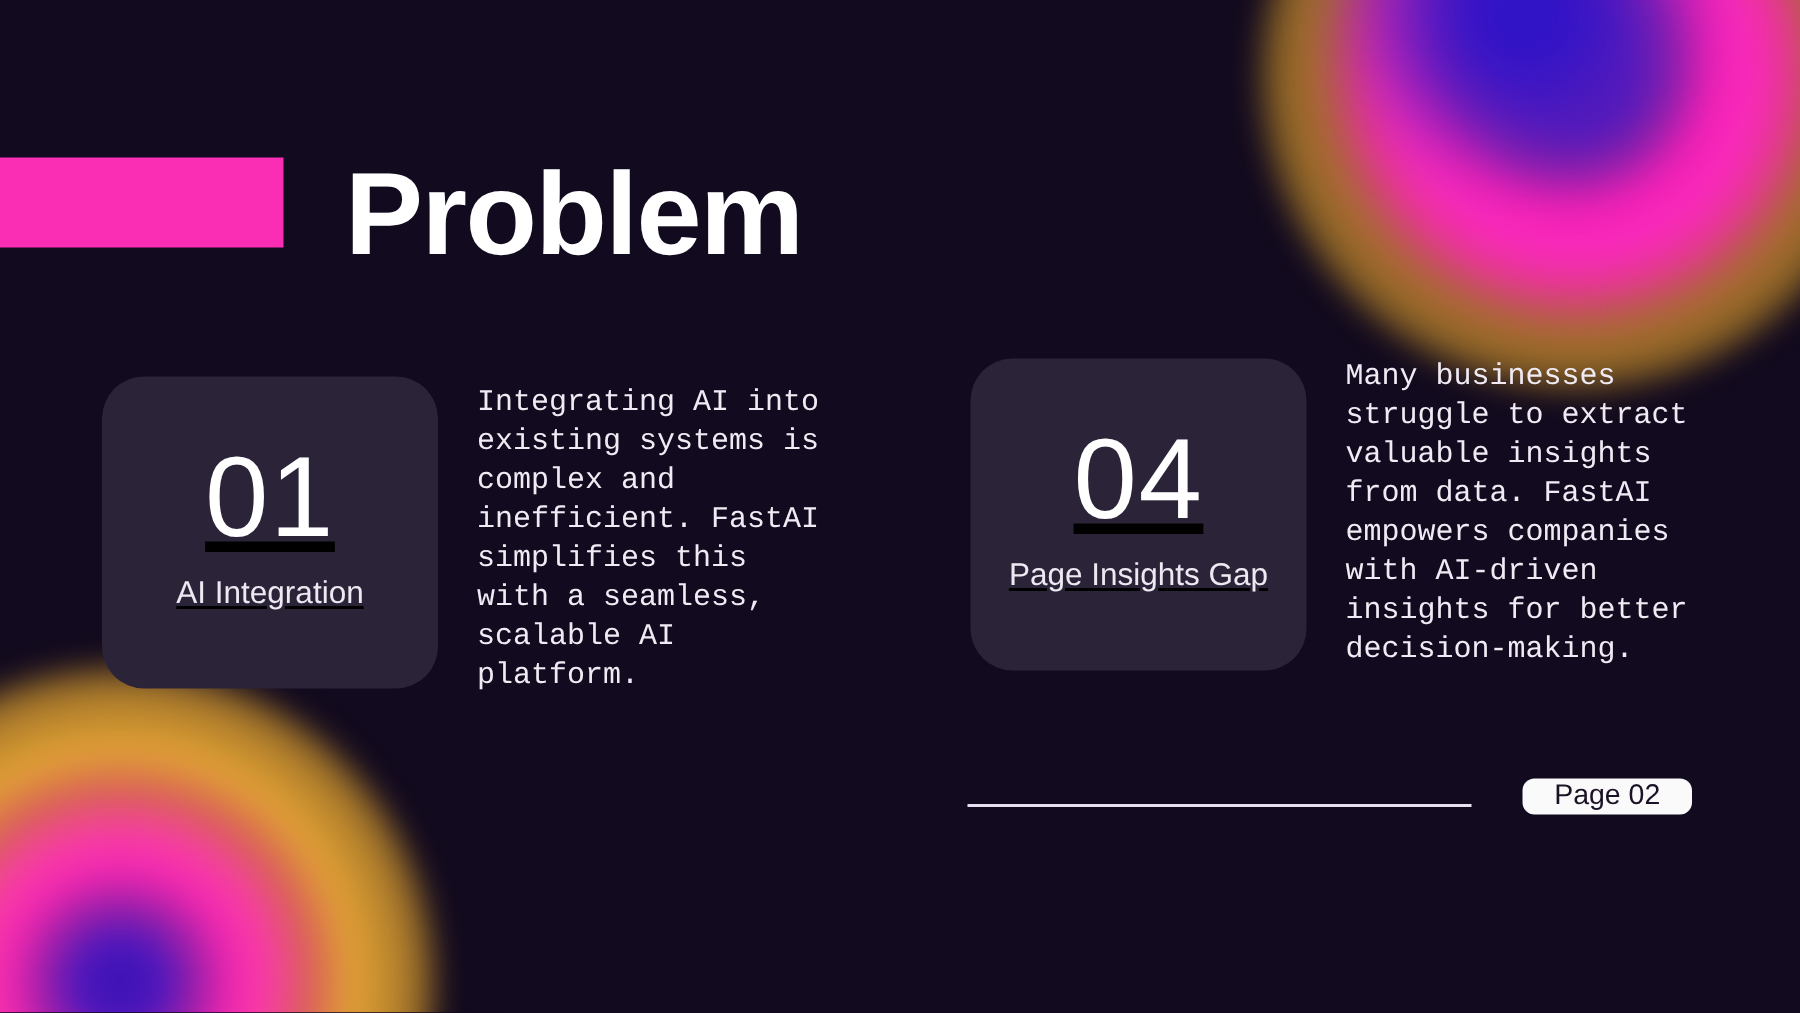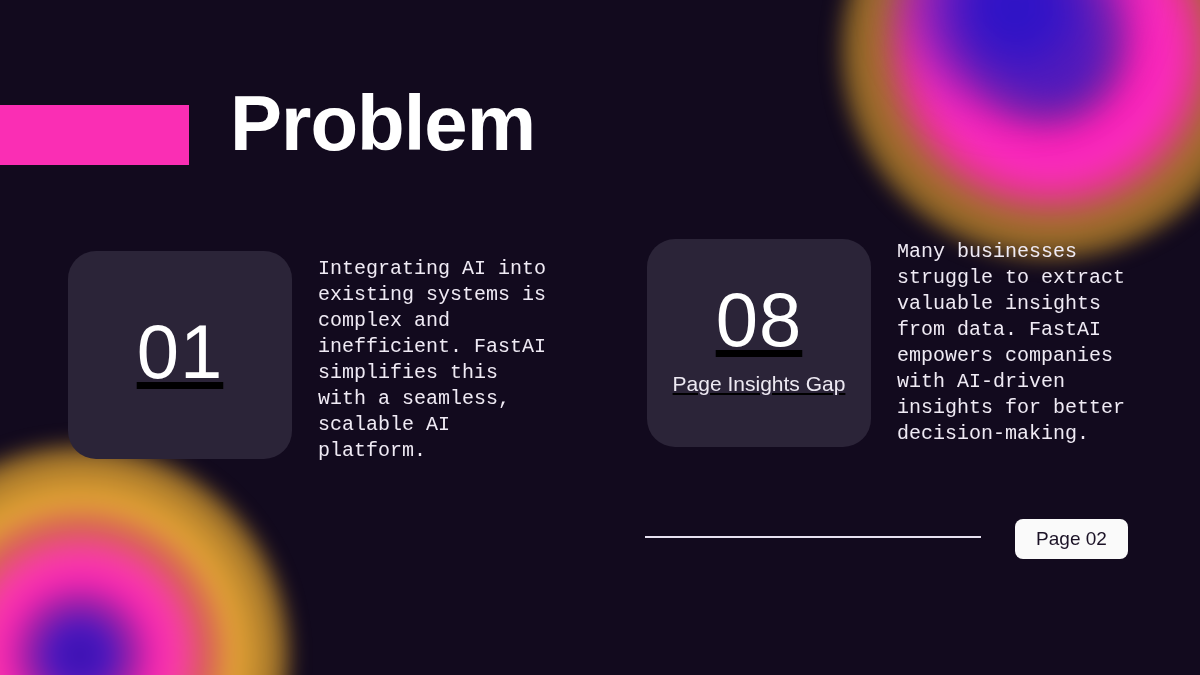"Problem" .page-title { top: 84px -> 103px }
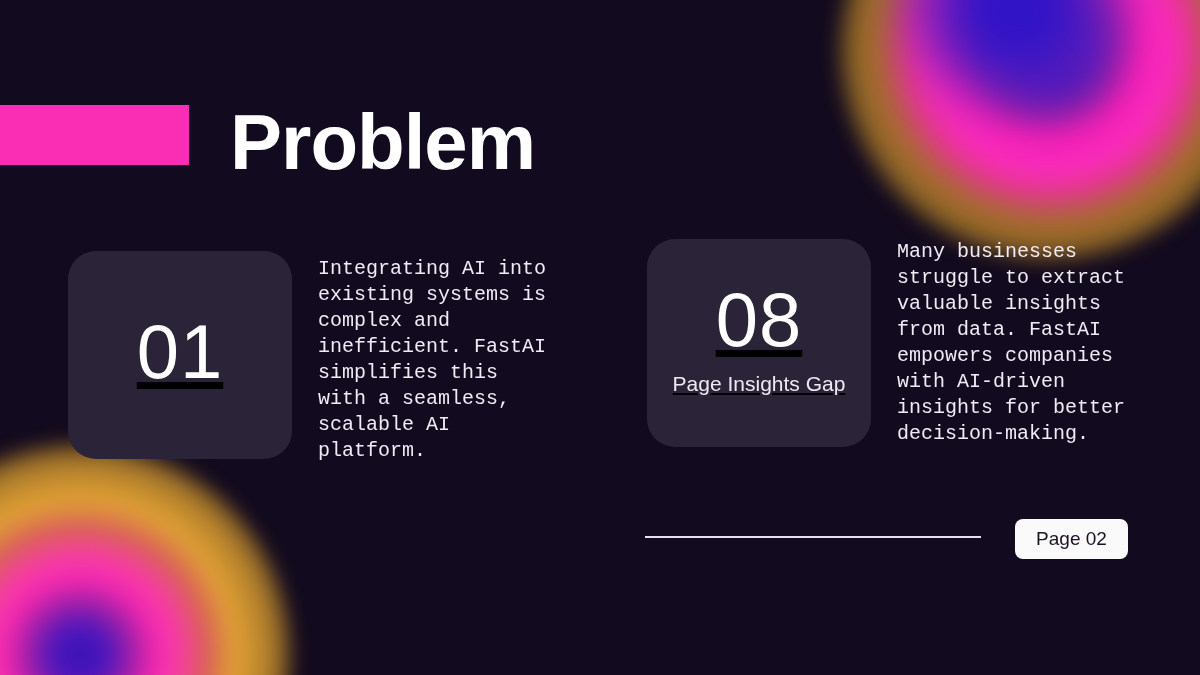"08" div.num { text: 08 -> 04 }
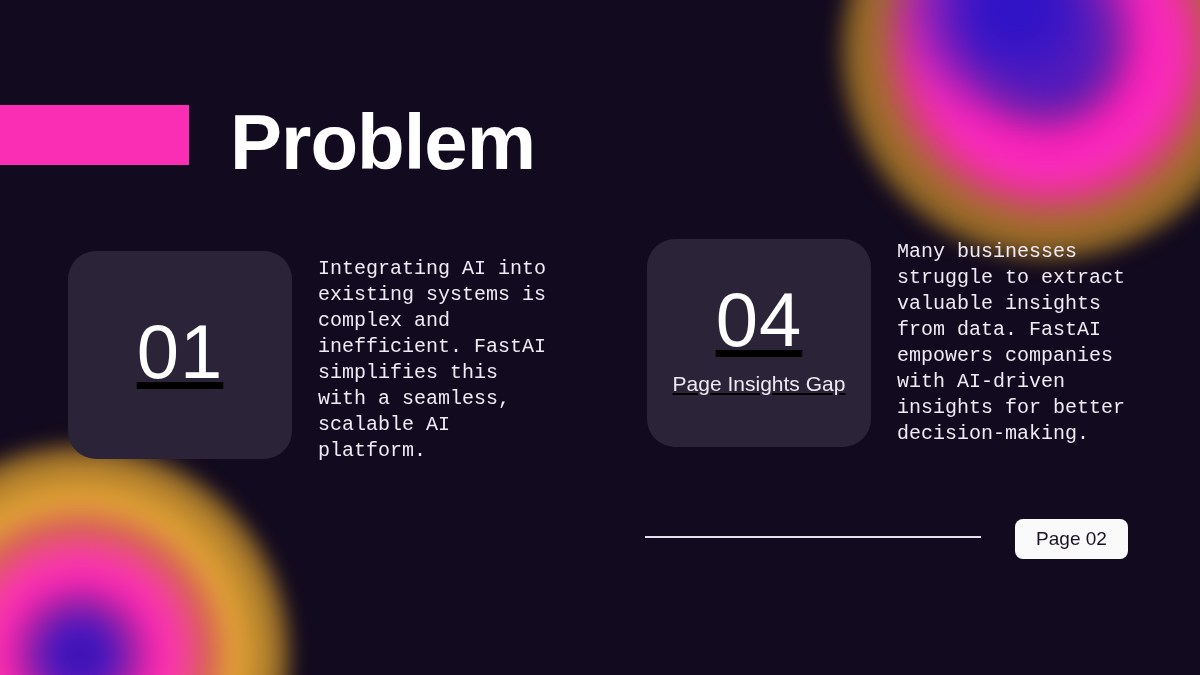"AI Integration" div.caption { html: none -> <div>AI Integration</div> }
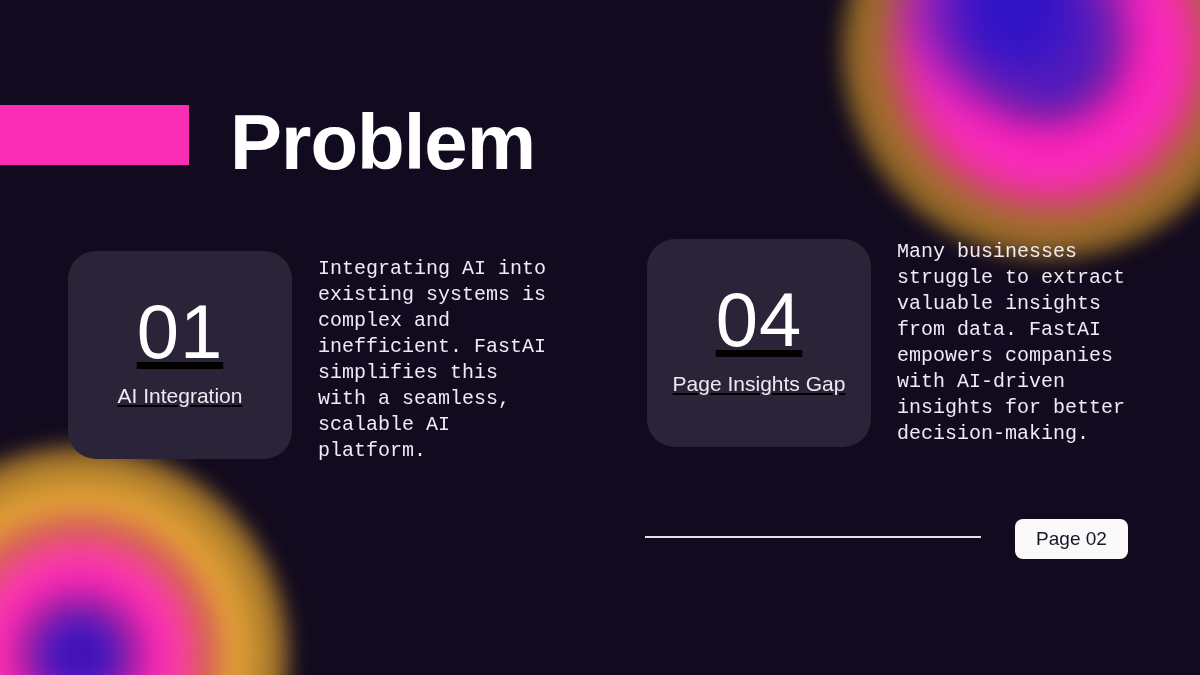"Page 02" .page-badge { height: 40px -> 24px }
